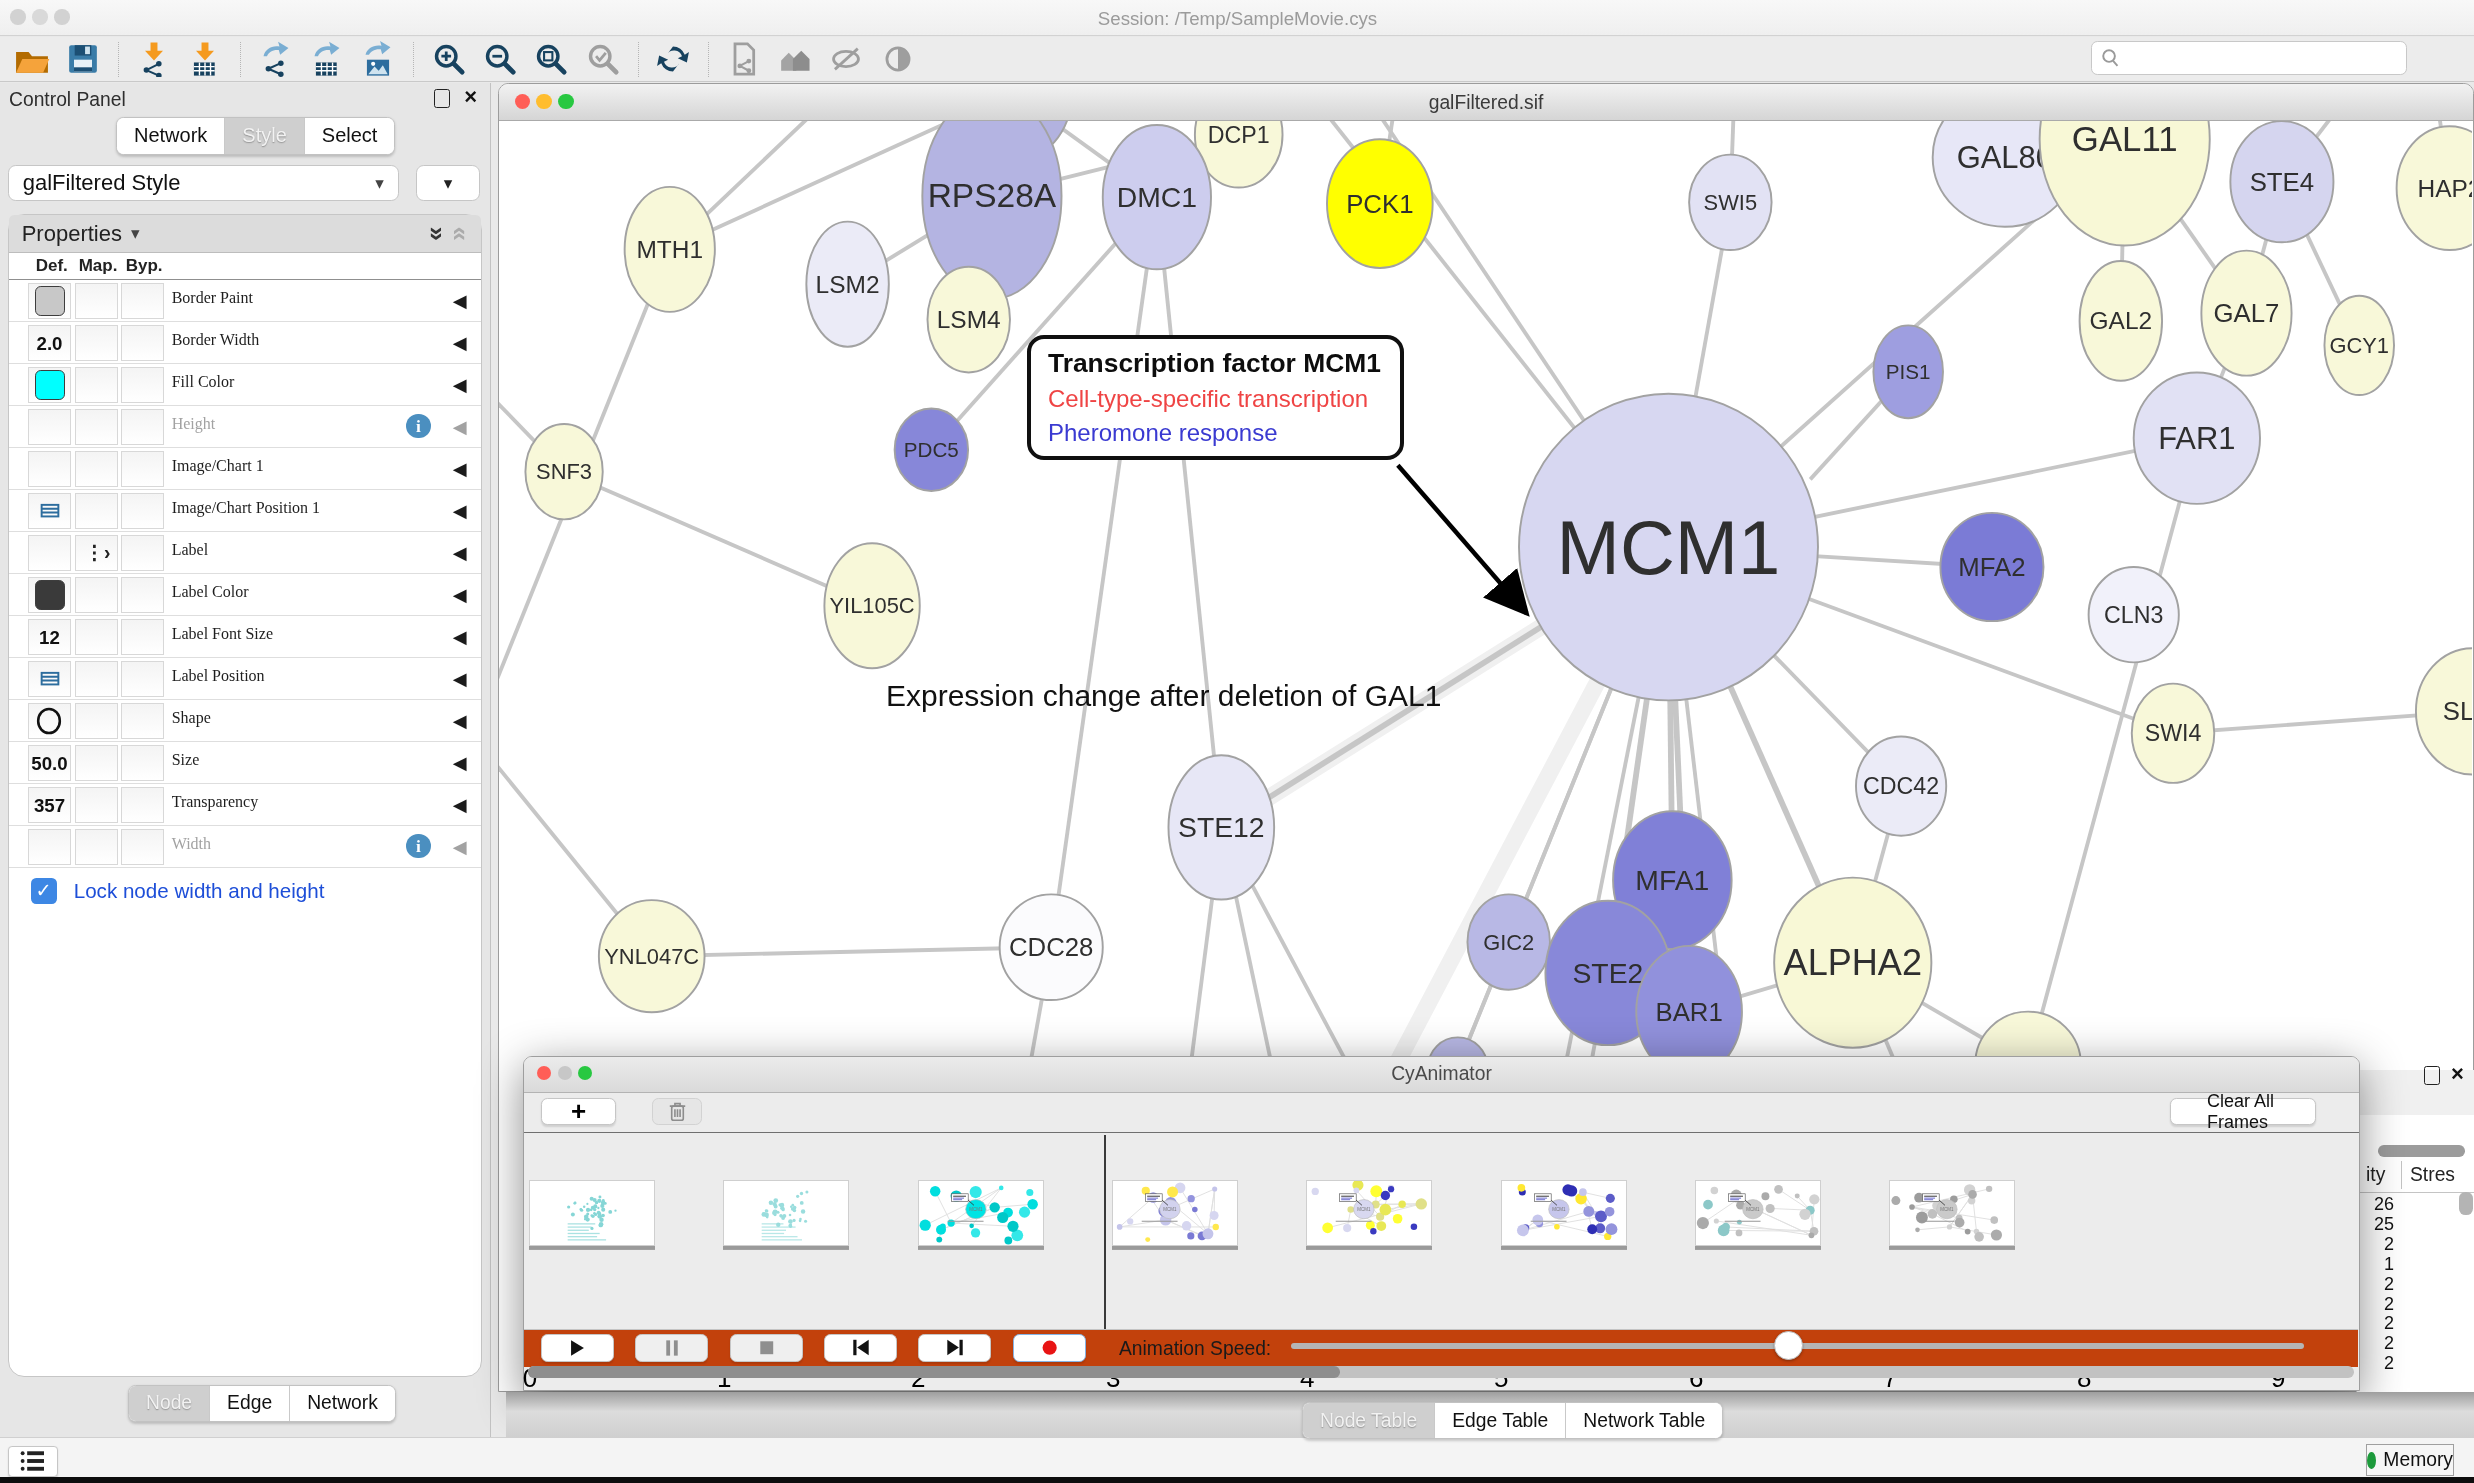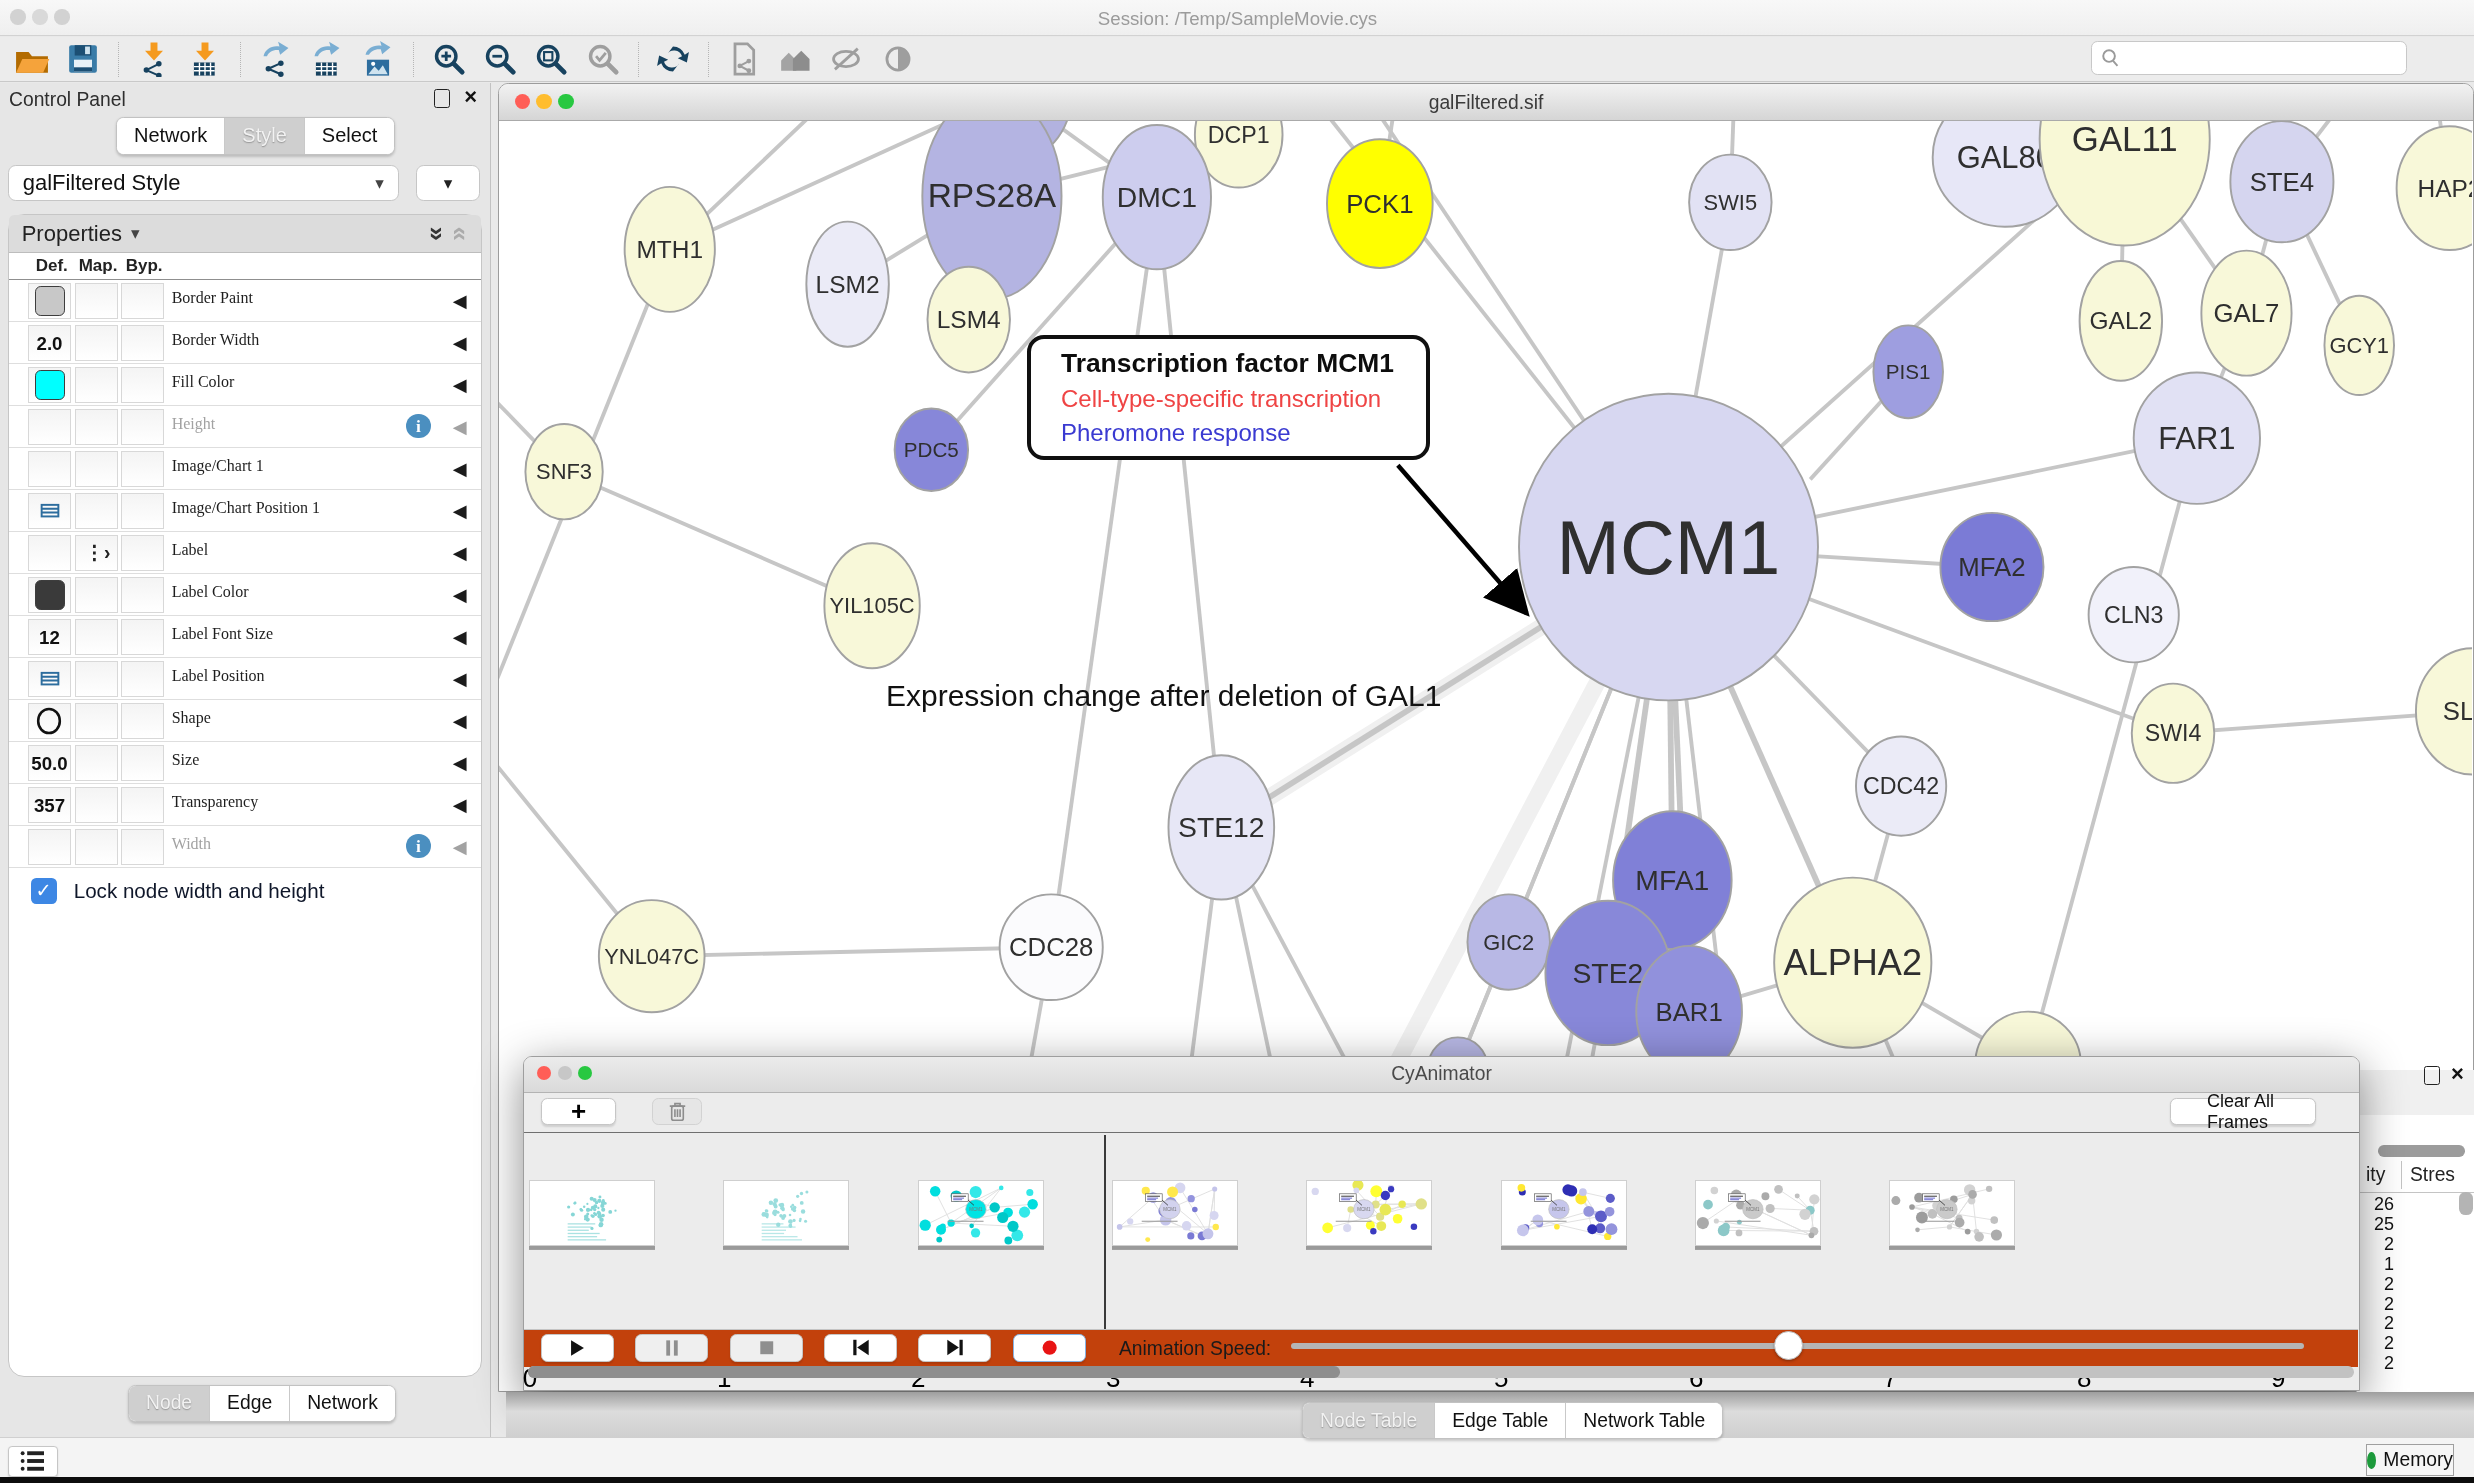"Transcription factor MCM1" .annot { padding: 9px 30px -> 9px 17px }
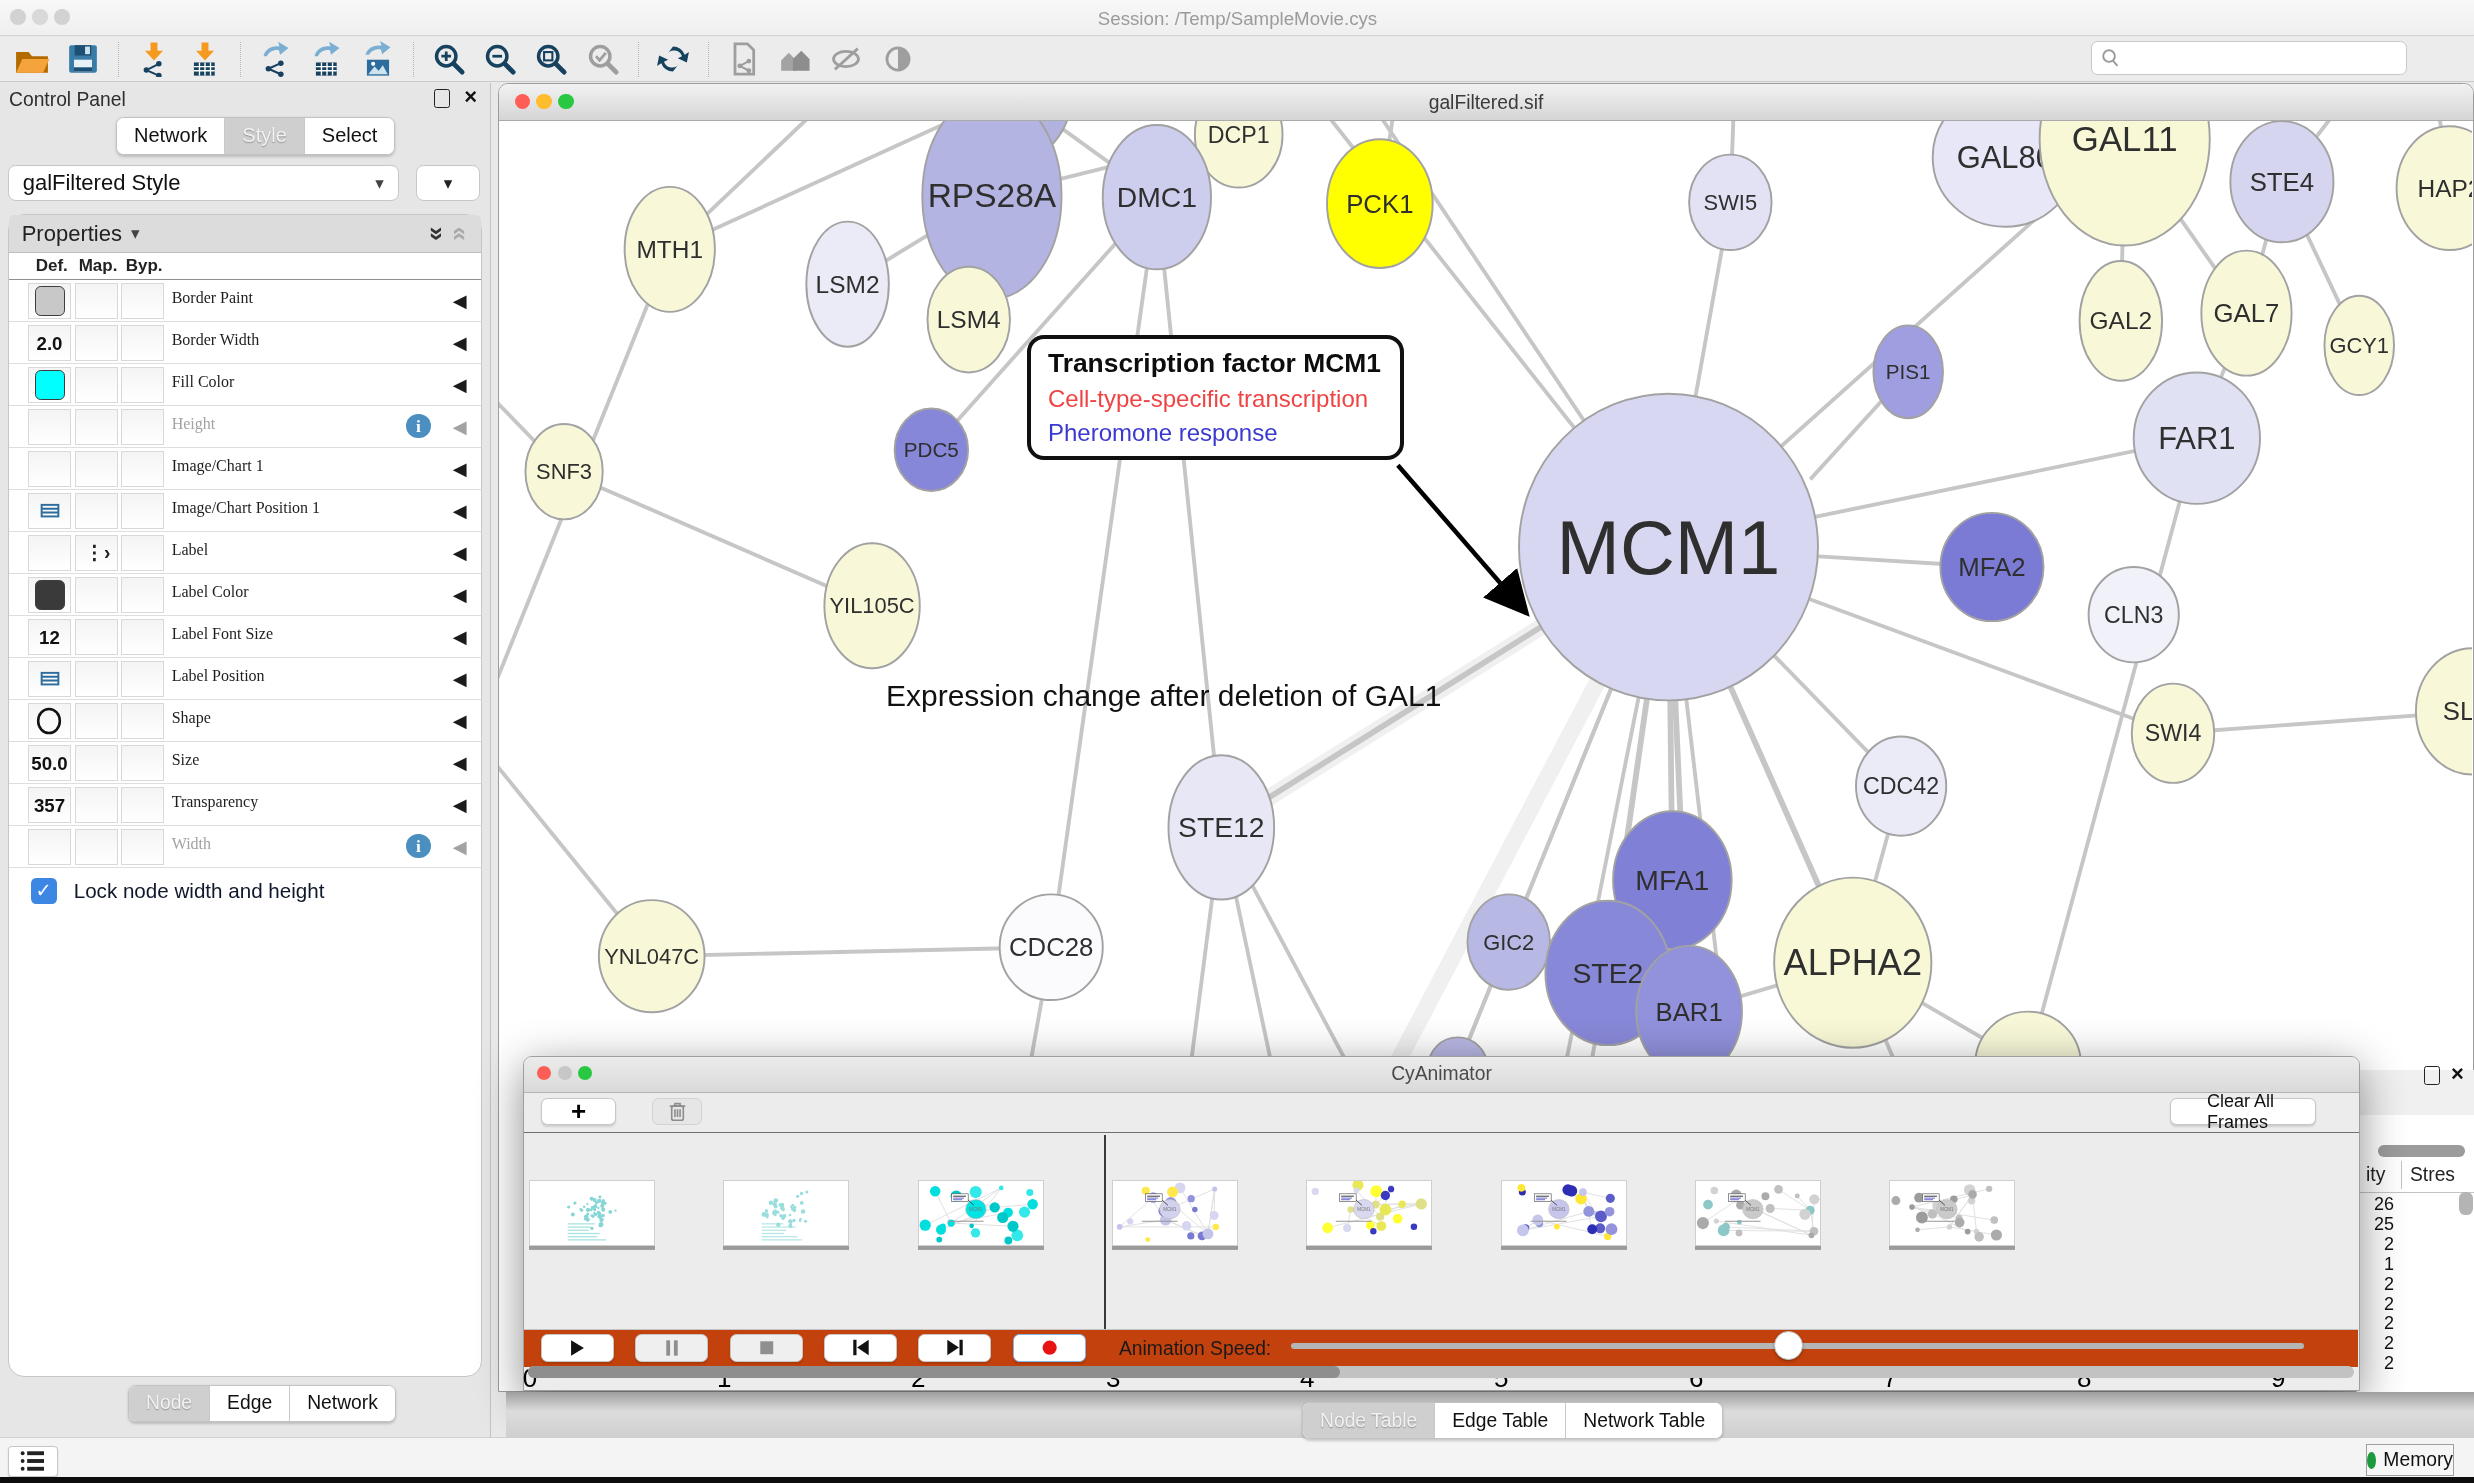"Lock node width and height" span { color: #0f172a -> #1d4ed8 }
